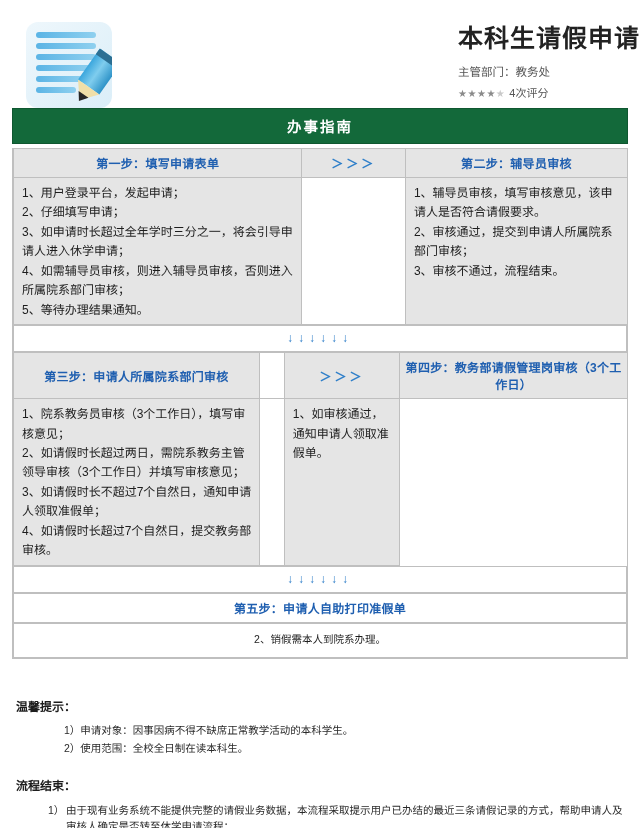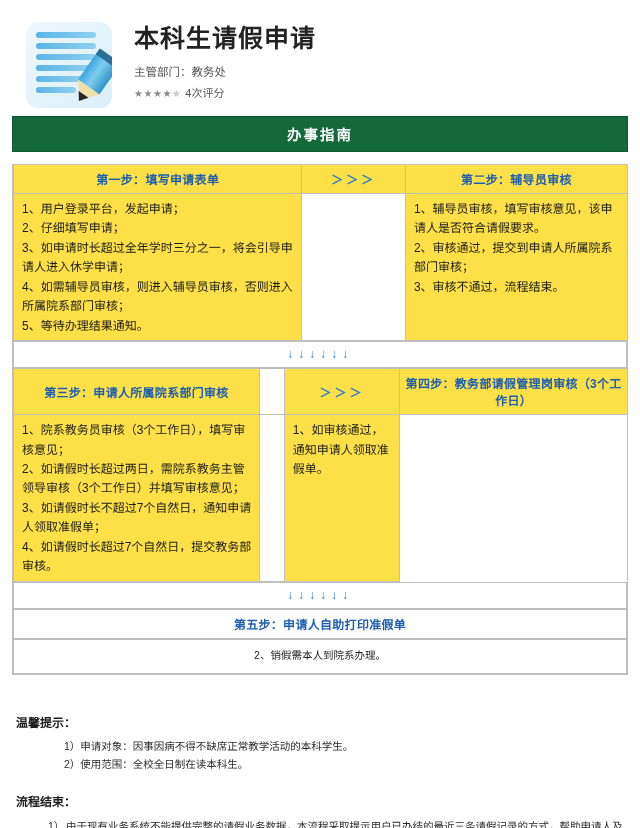"本科生请假申请" .header { justify-content: none -> space-between }
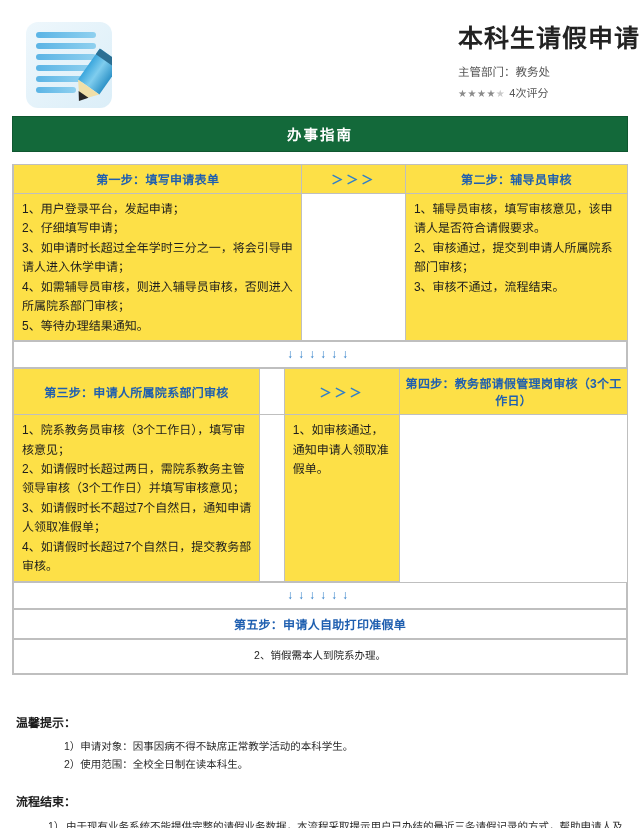"办事指南" div { margin: 12px 12px -> 4px 12px }
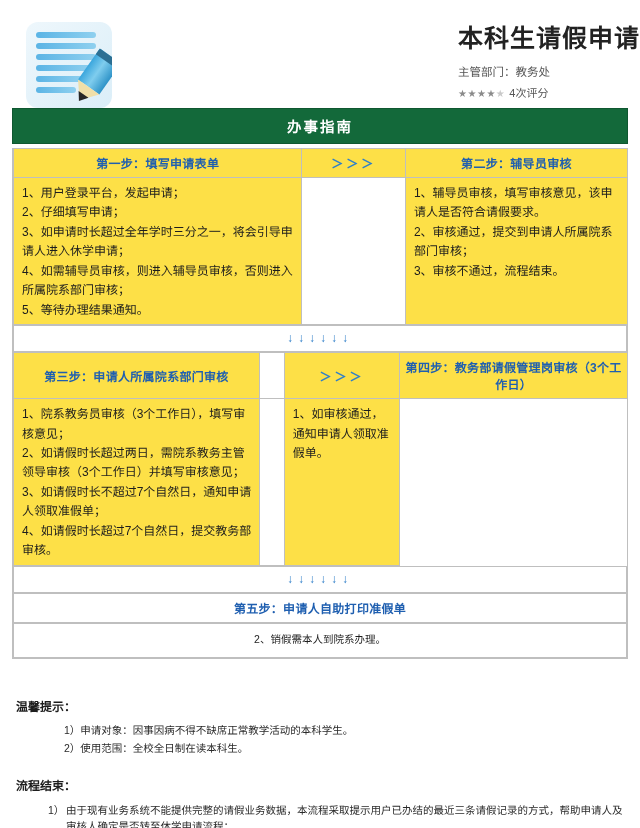"第一步：填写申请表单" .cell { background: #fde047 -> #e5e5e5 }
